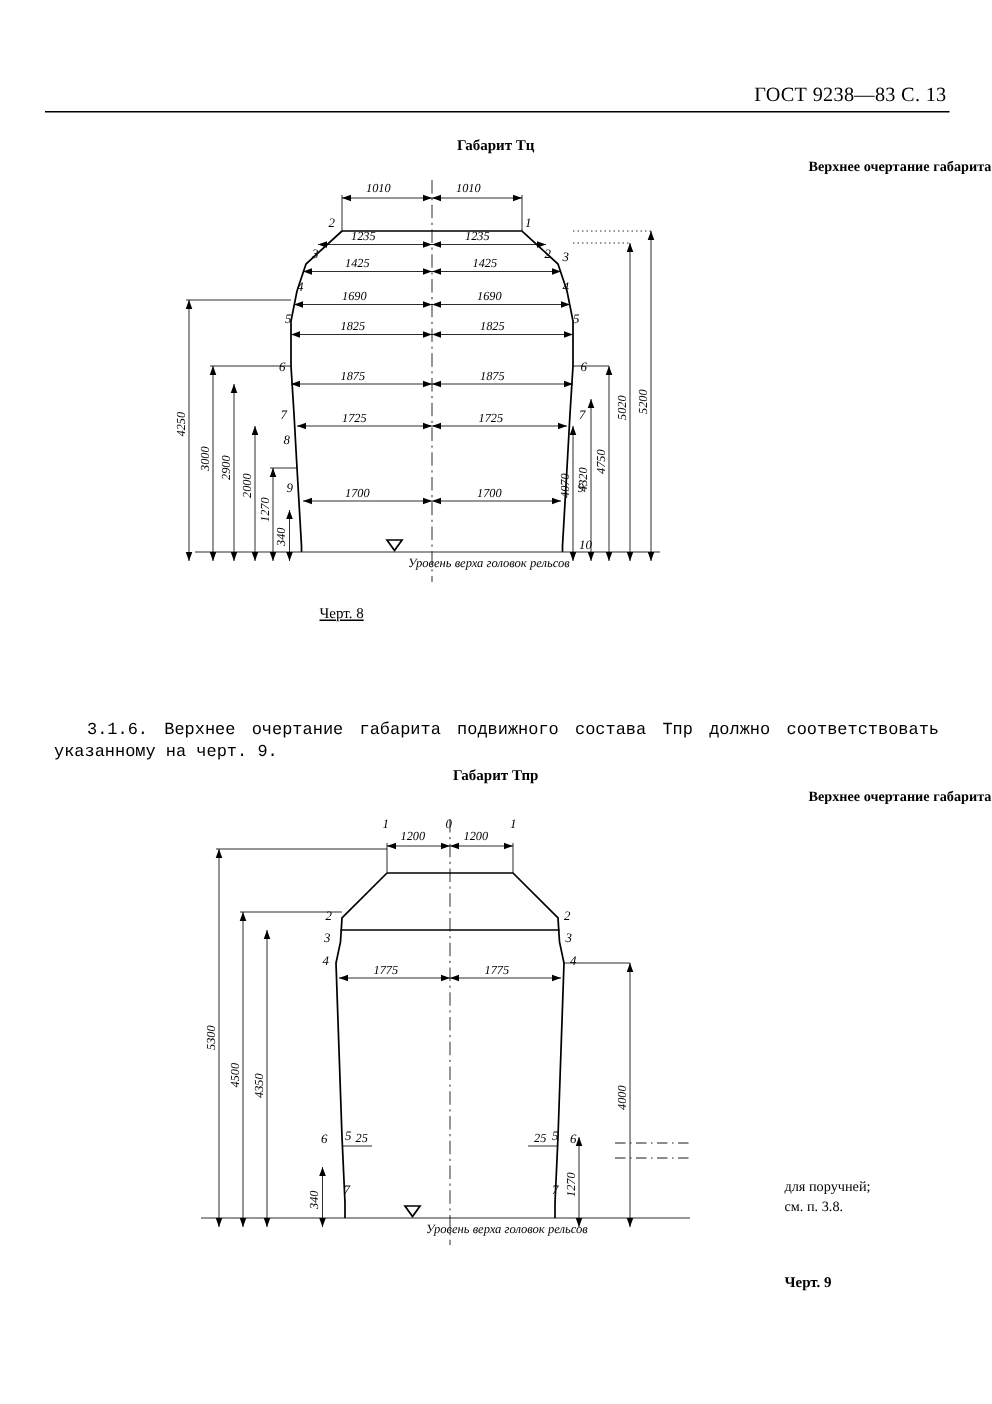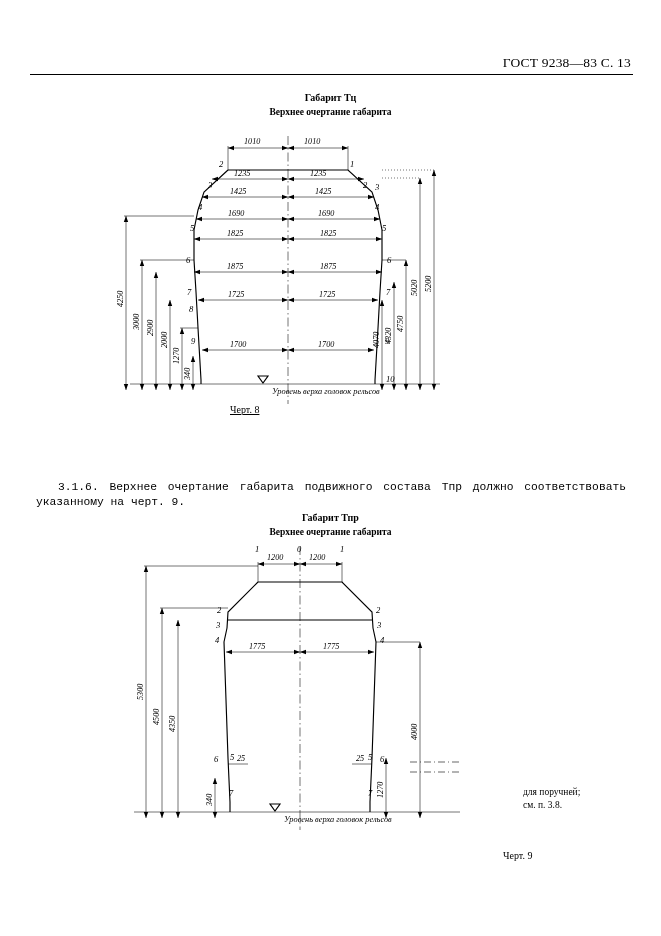"Верхнее очертание габарита" .fig-sub { text-align: center -> right }
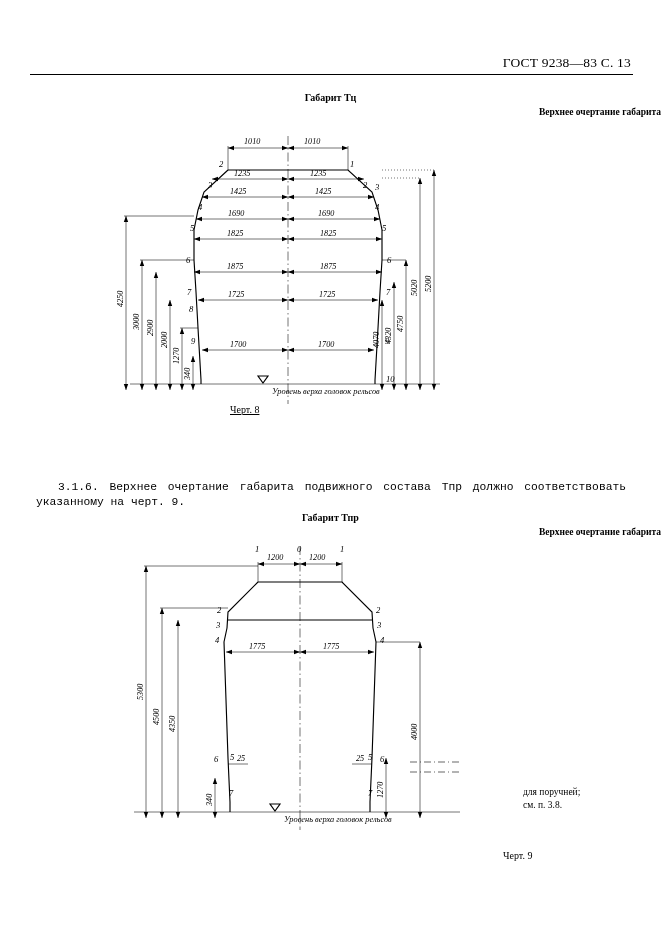"1010" div.draw { top: 132px -> 116px }
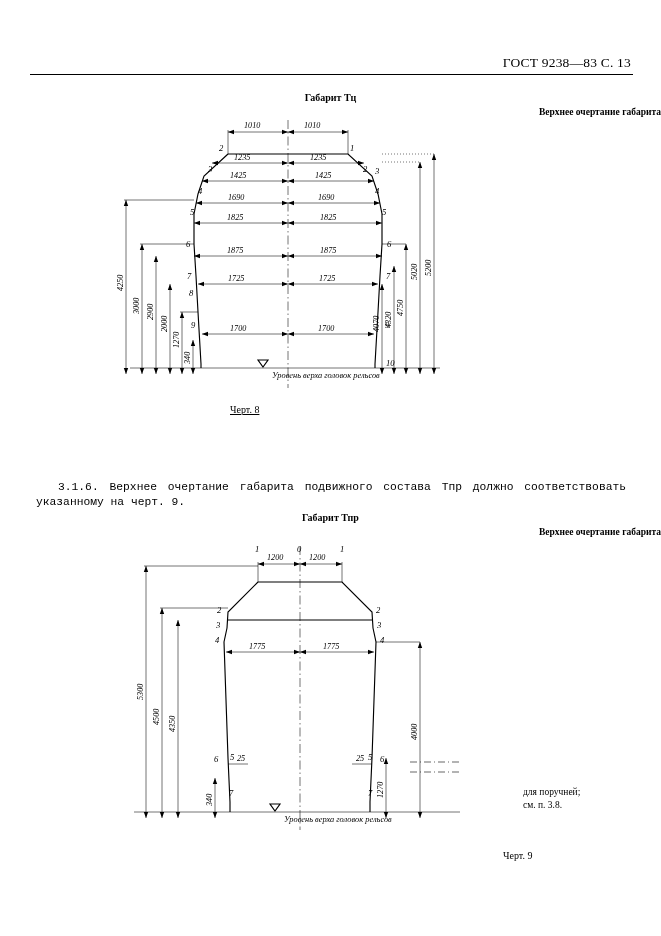"Черт. 8" div.fig-caption { left: 230px -> 213px }
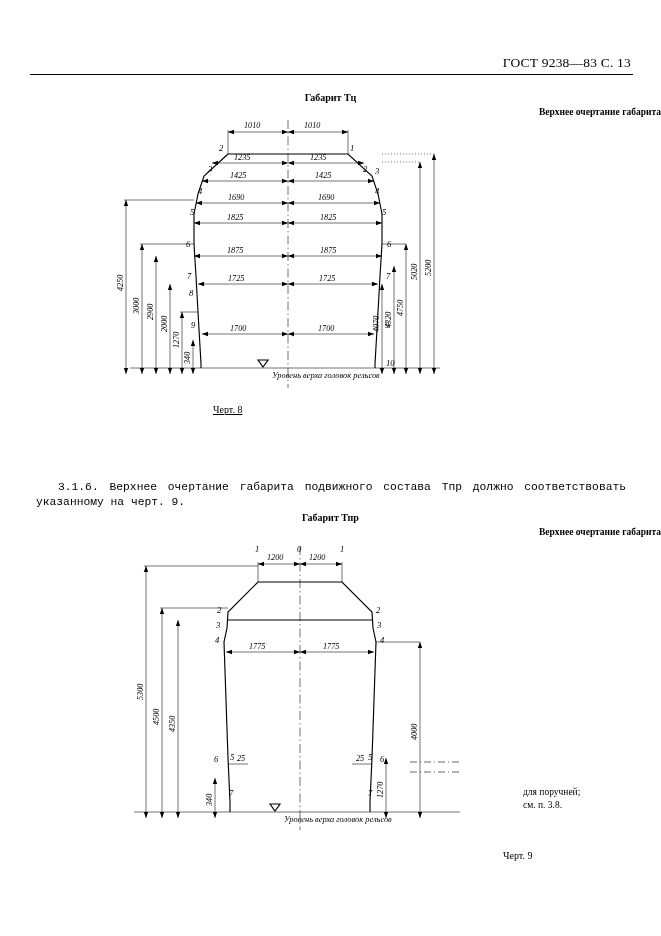"Черт. 9" div.fig-caption { font-weight: none -> bold; left: 503px -> 523px }
